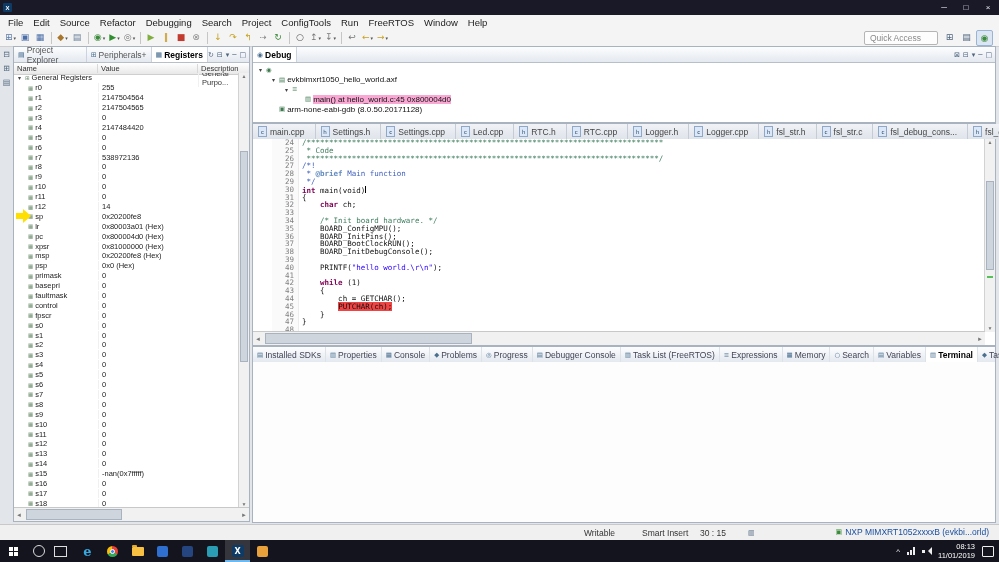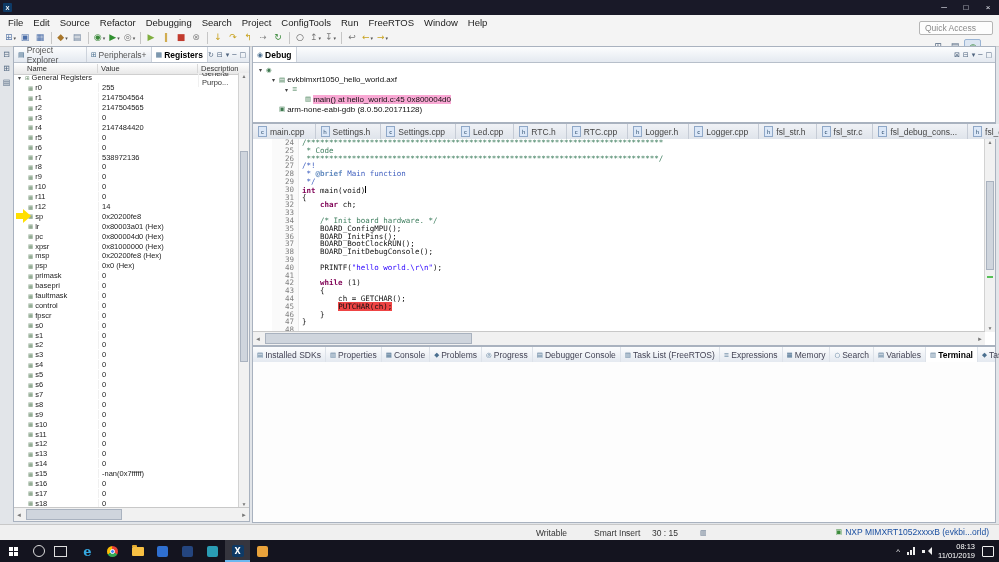"Quick Access" .tb-right { flex-direction: column -> none }
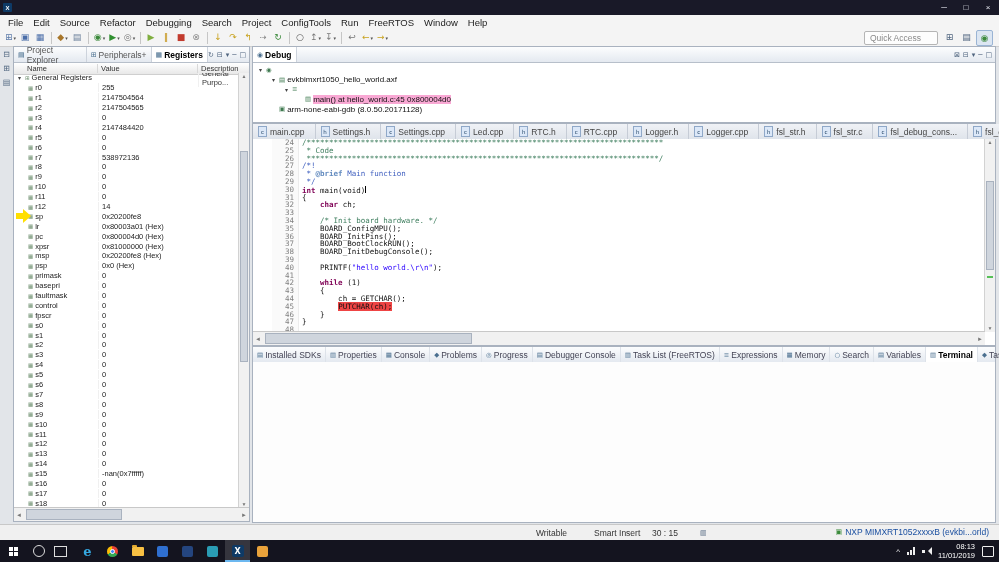"Name" .col-name { padding-left: 13px -> 3px }
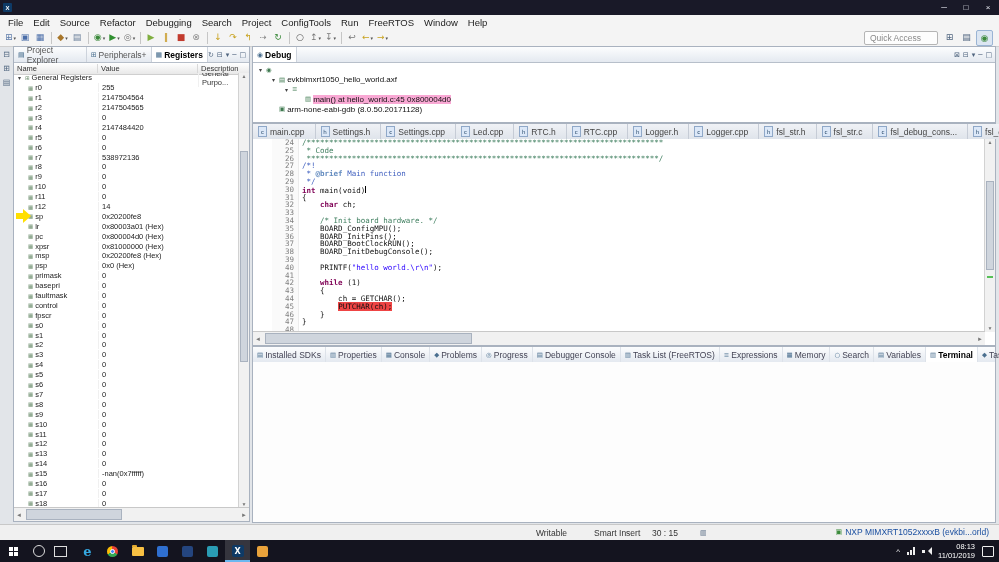"Writable" .st-item { margin-left: none -> 48px }
